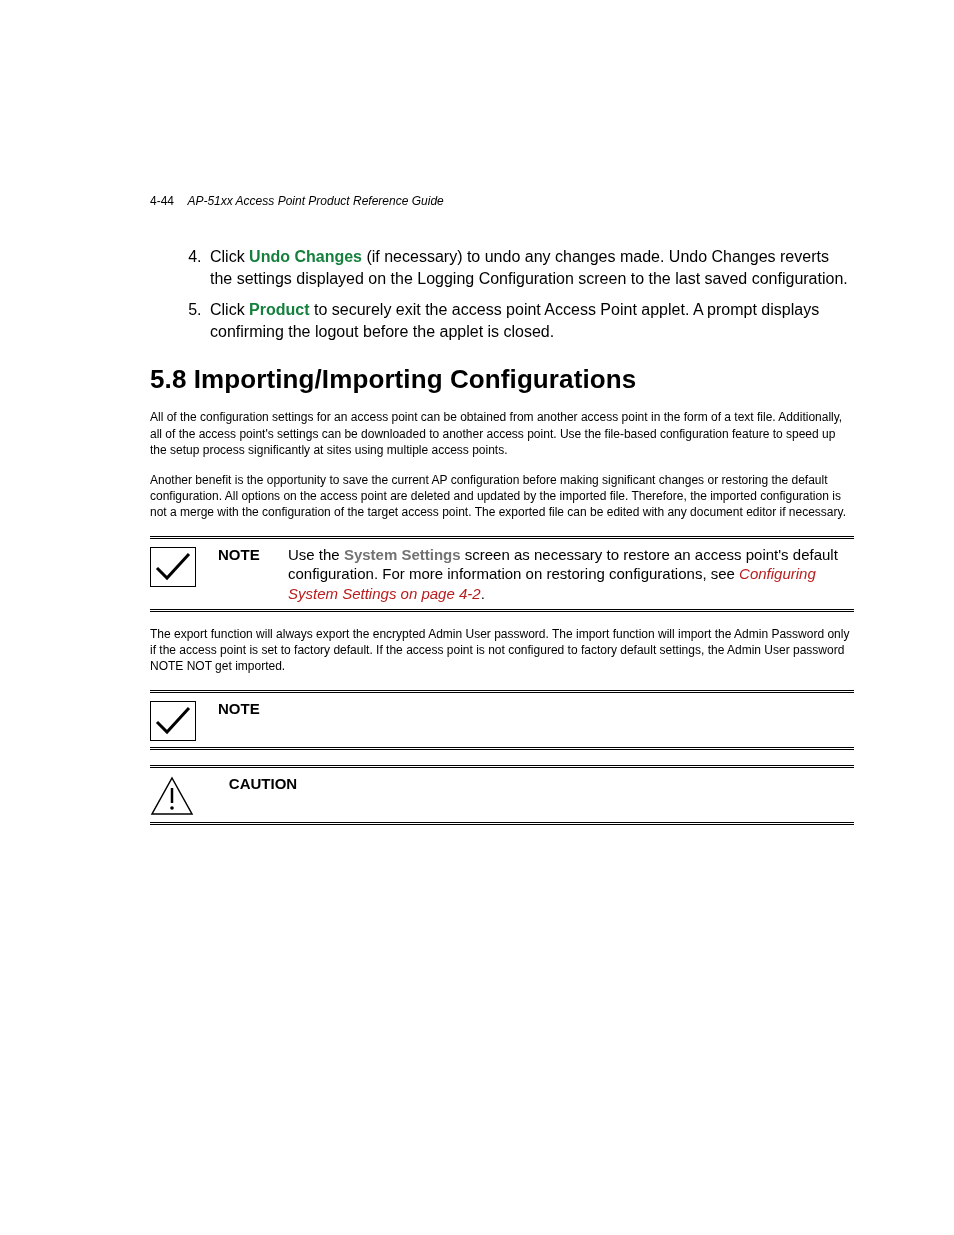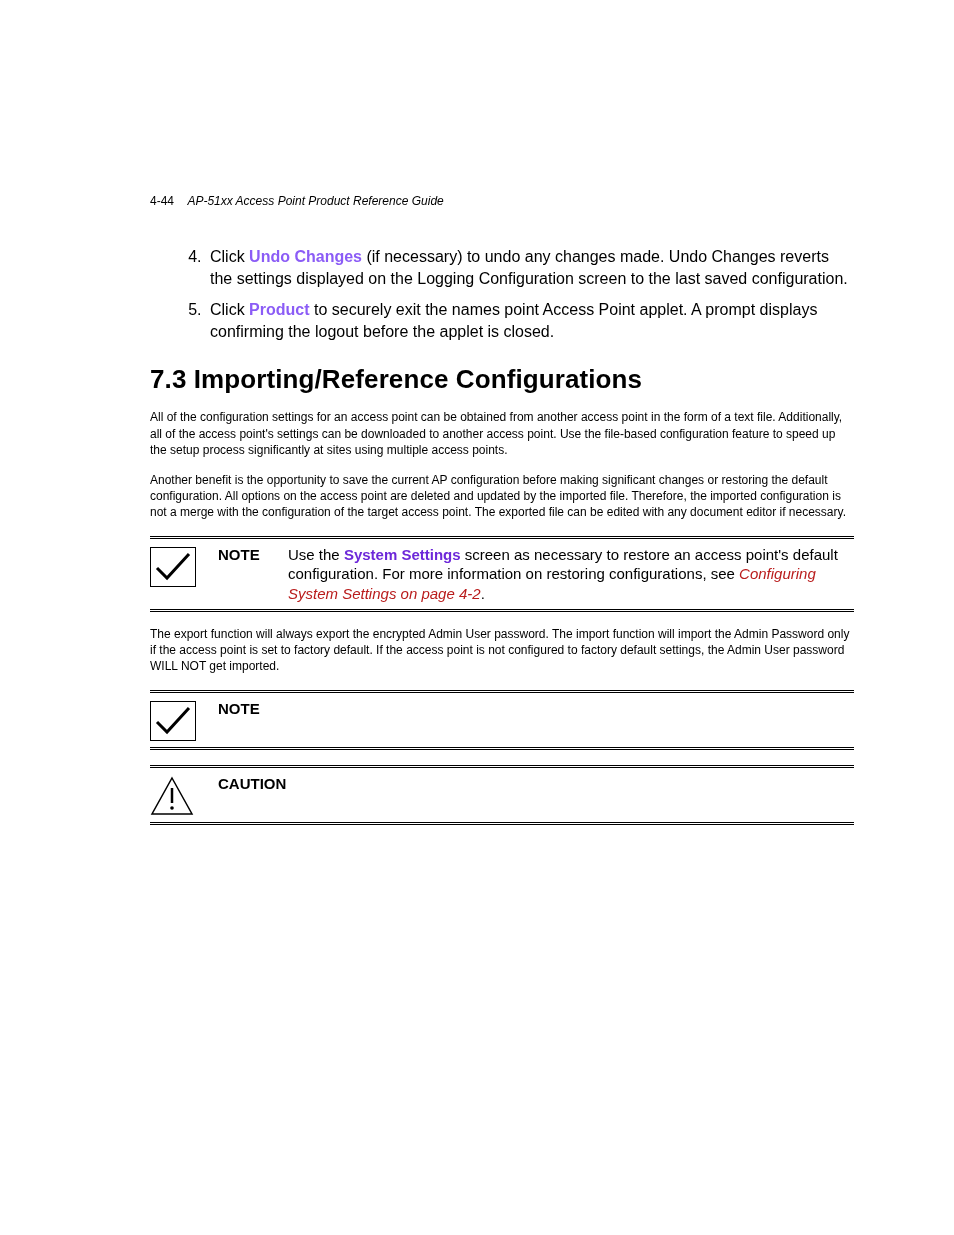"Undo Changes" .bold-link { color: #8b5cf6 -> #15803d }
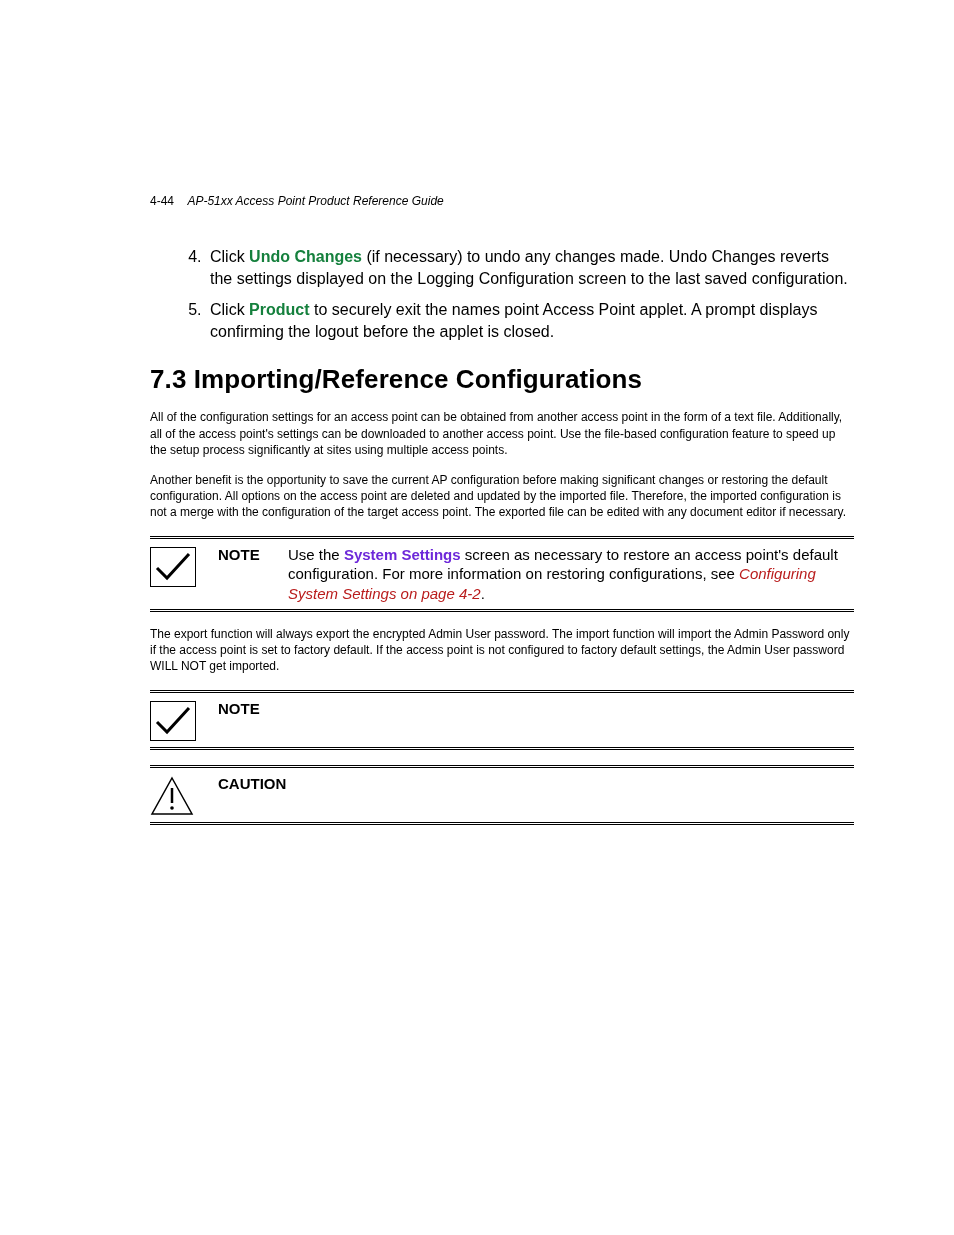"to securely exit the names" span { text: names -> access }
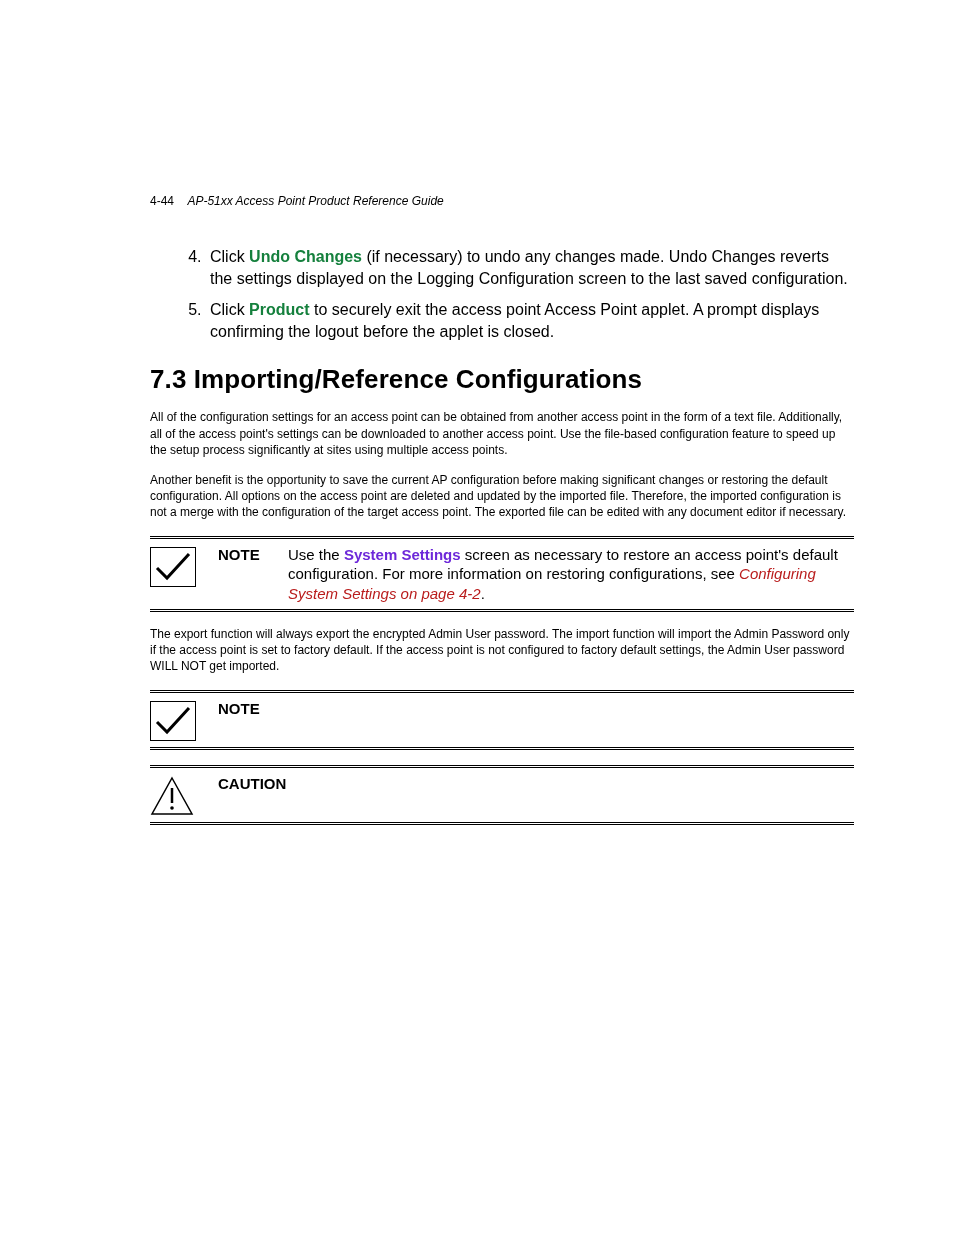"7.3" span { text: 7.3 -> 5.8 }
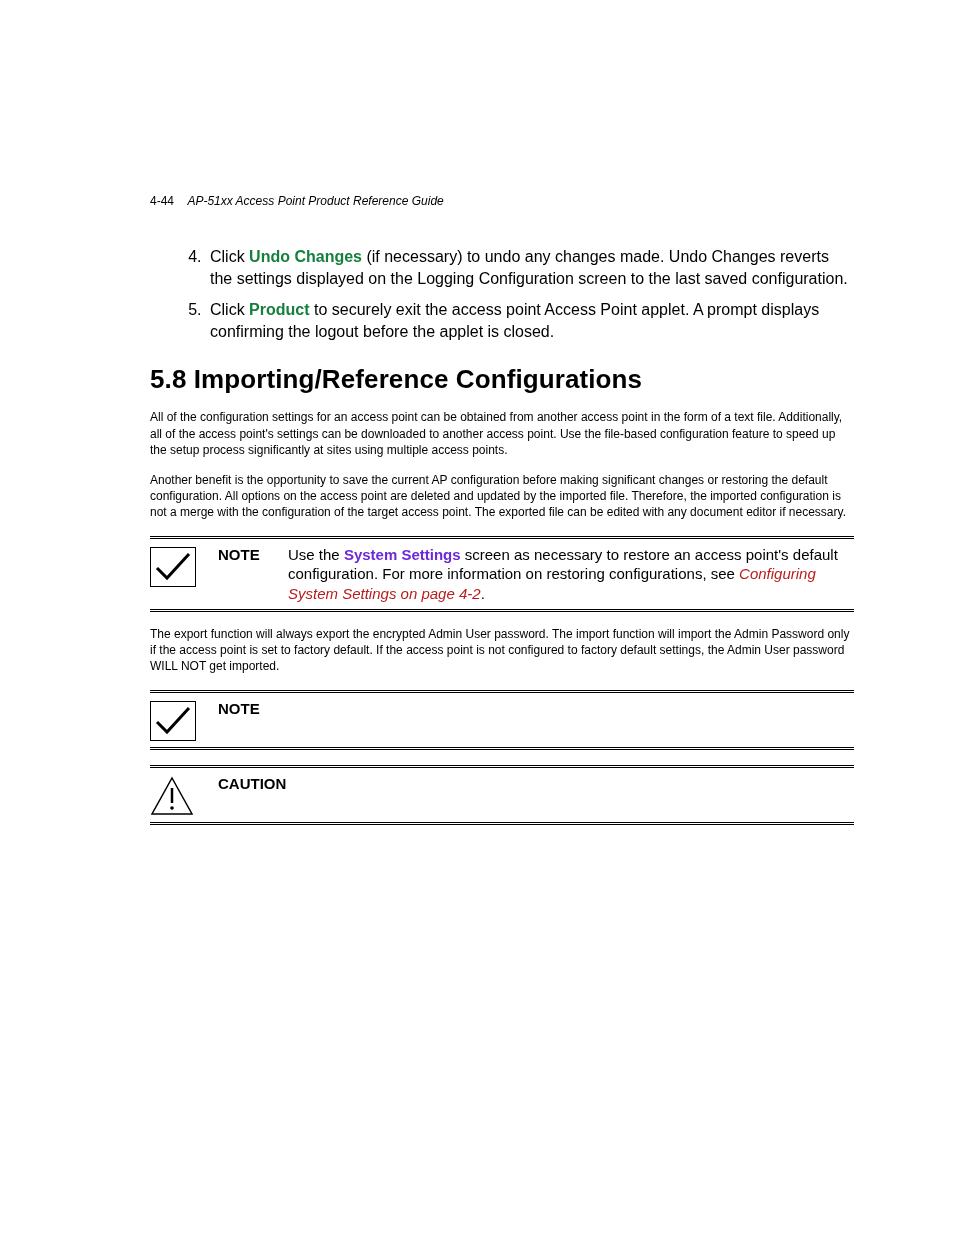"Importing/Reference Configurations" span { text: Importing/Reference -> Importing/Importing }
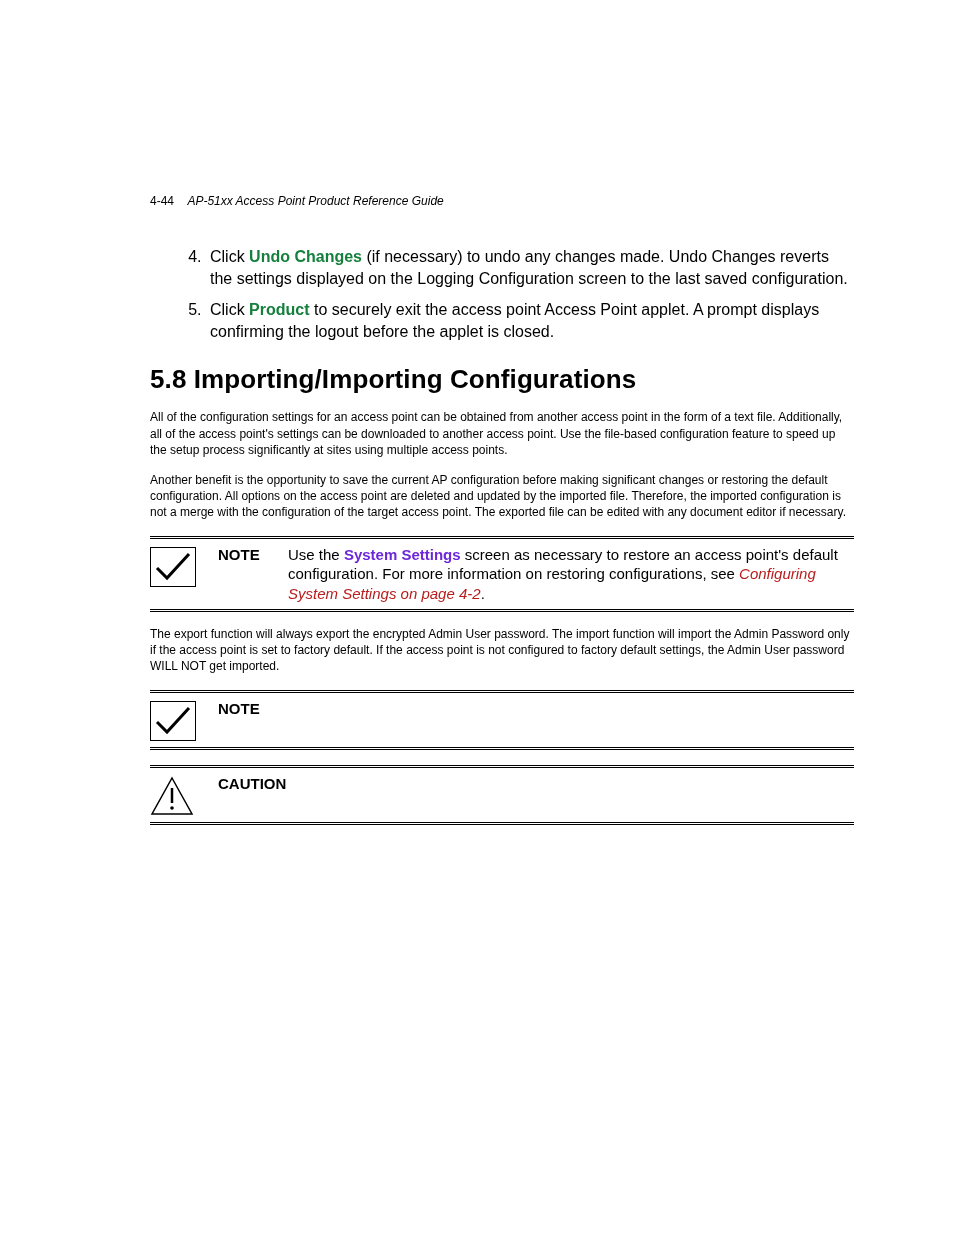"System Settings" span.bold { color: #6d28d9 -> #737373 }
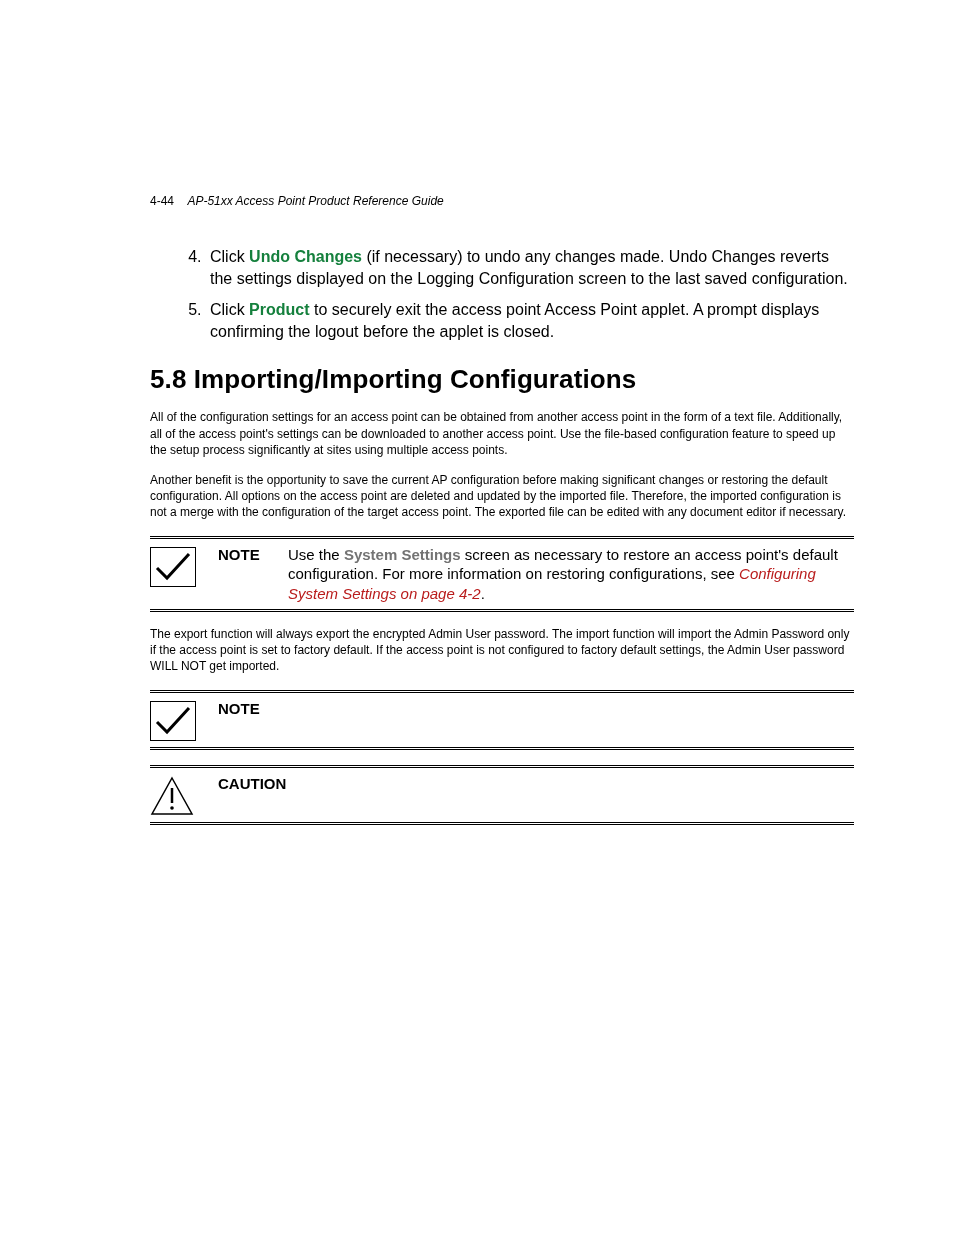"The export function will always" p.body { text: WILL -> NOTE }
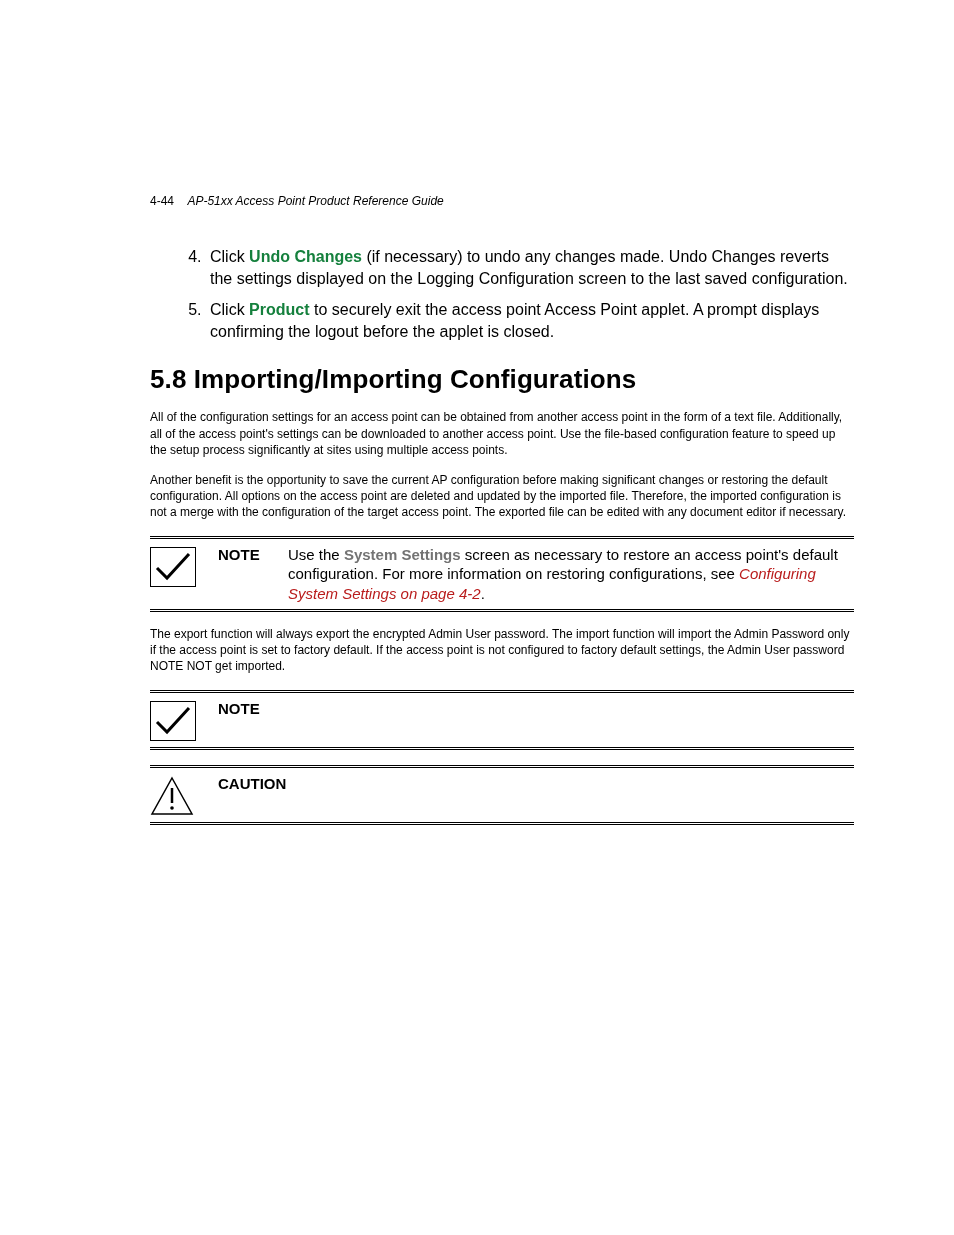"CAUTION" .callout.caution .label-cell { text-align: none -> center }
